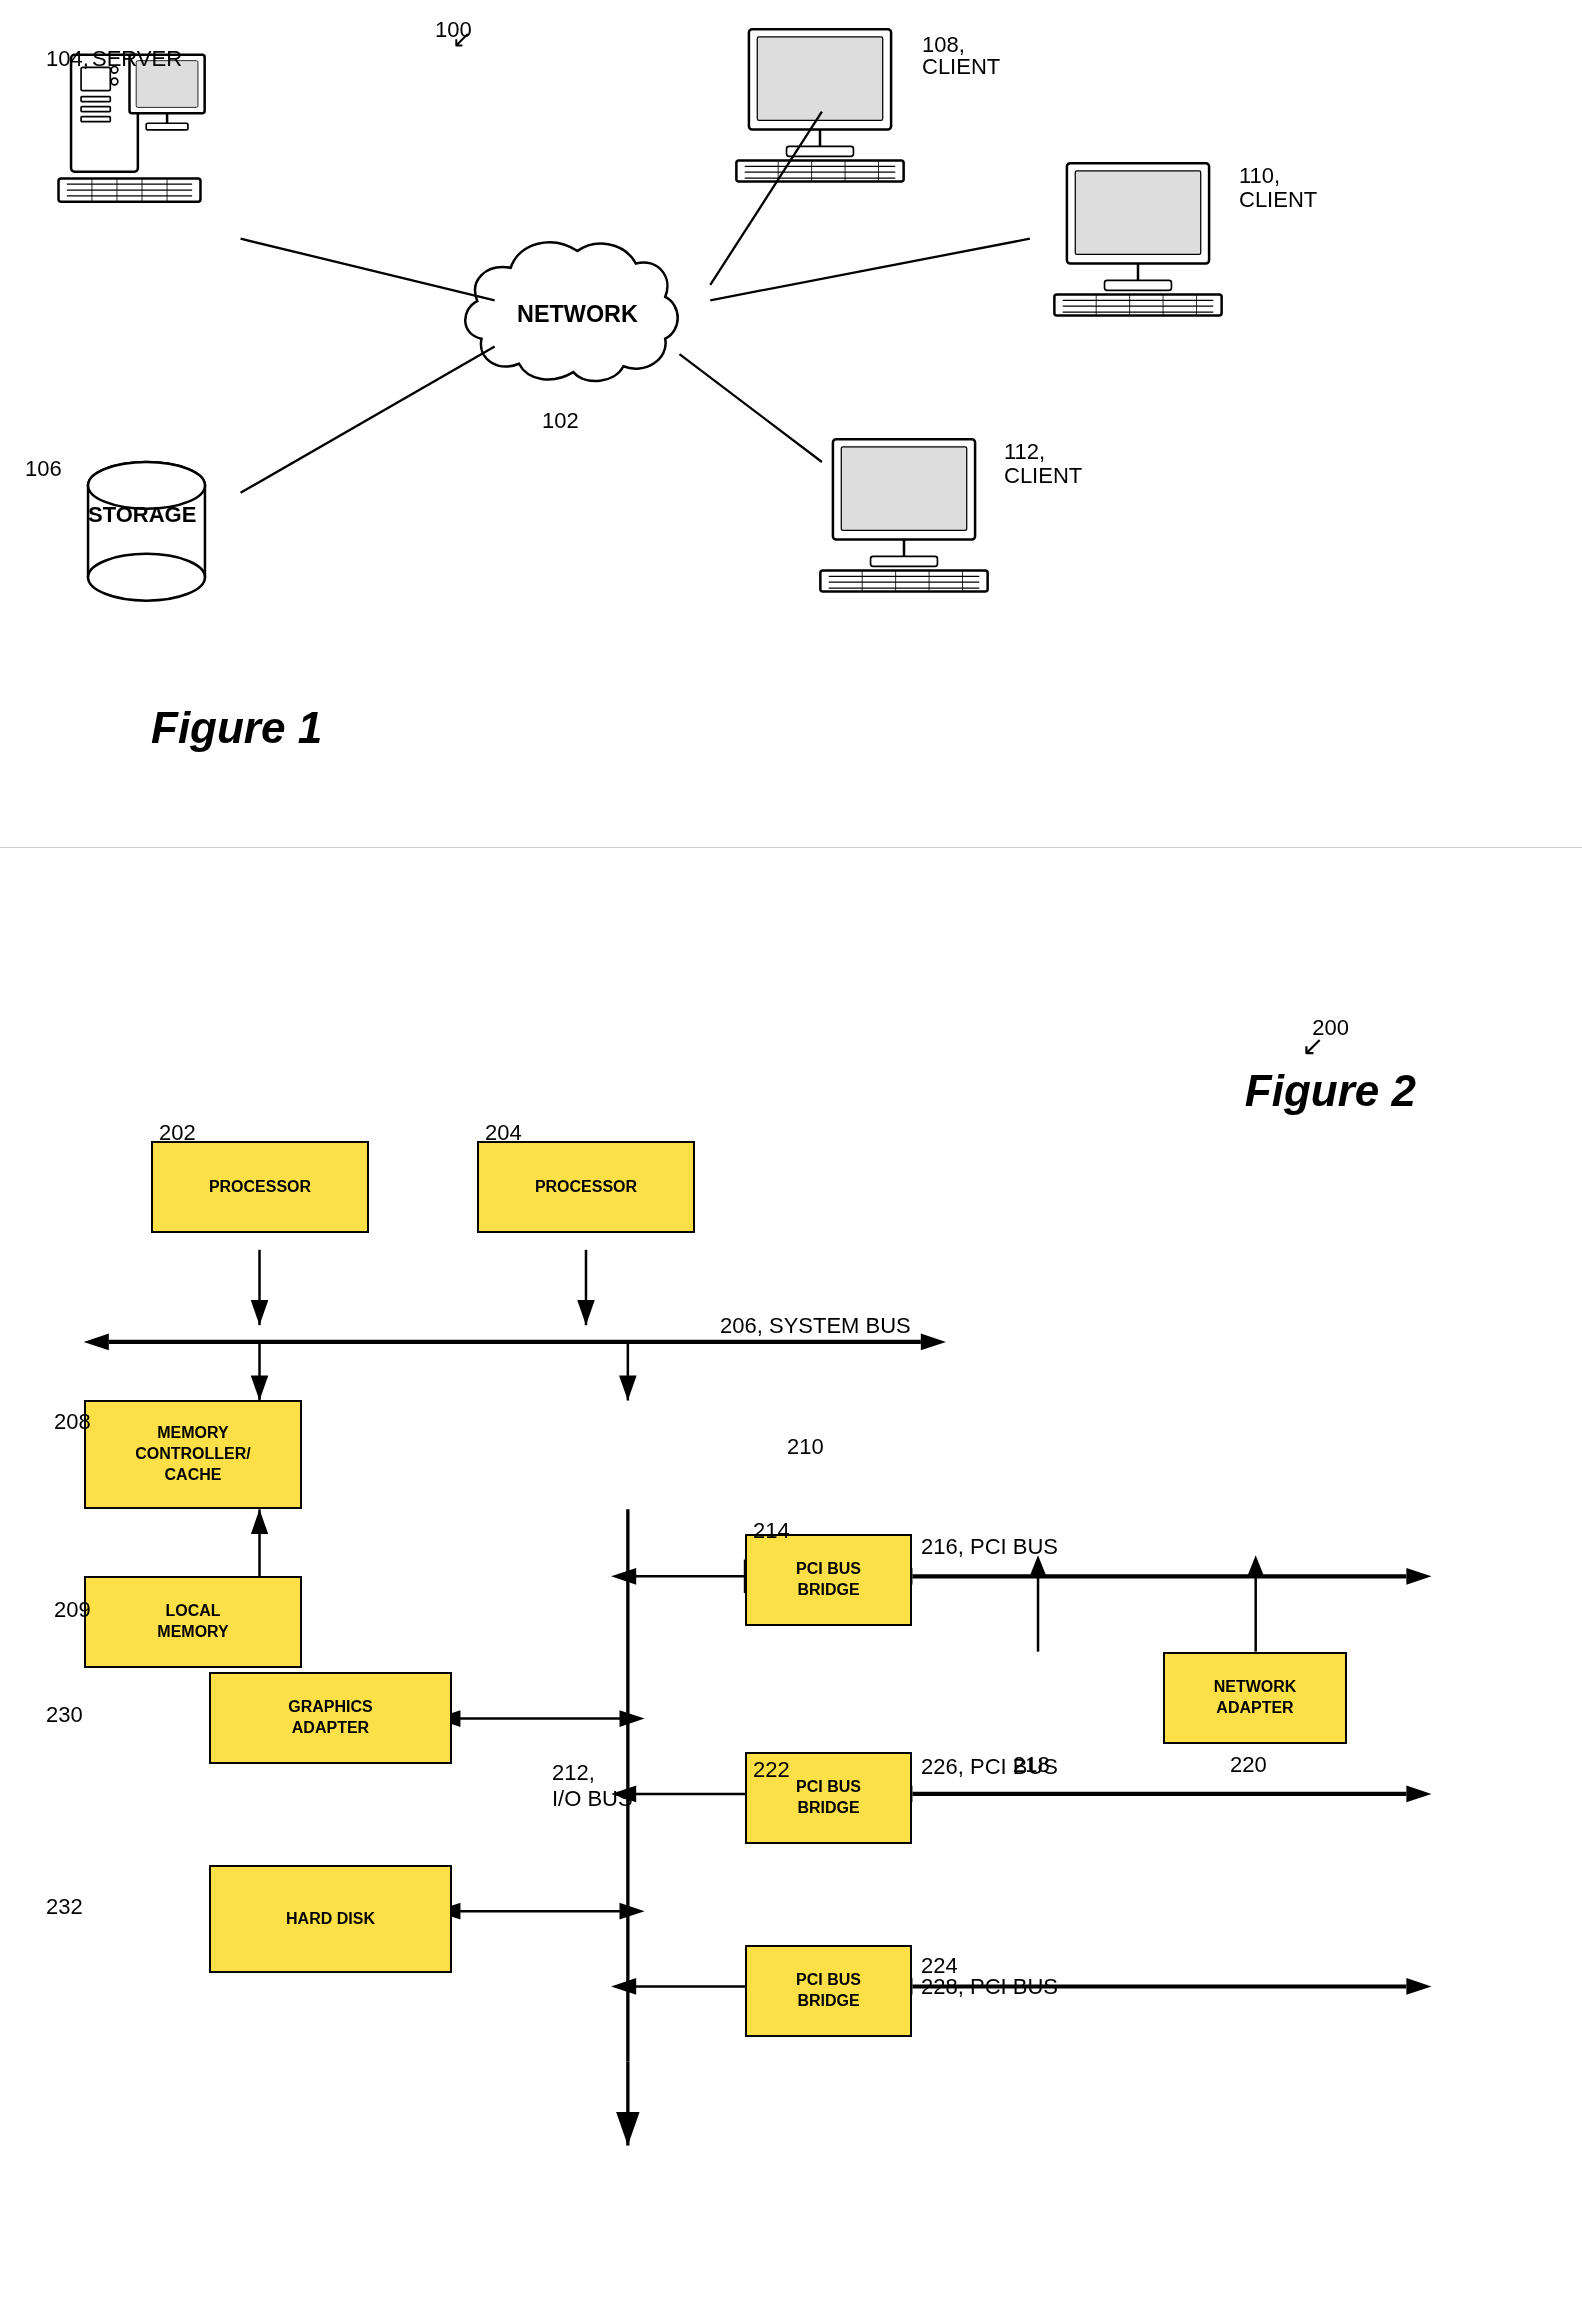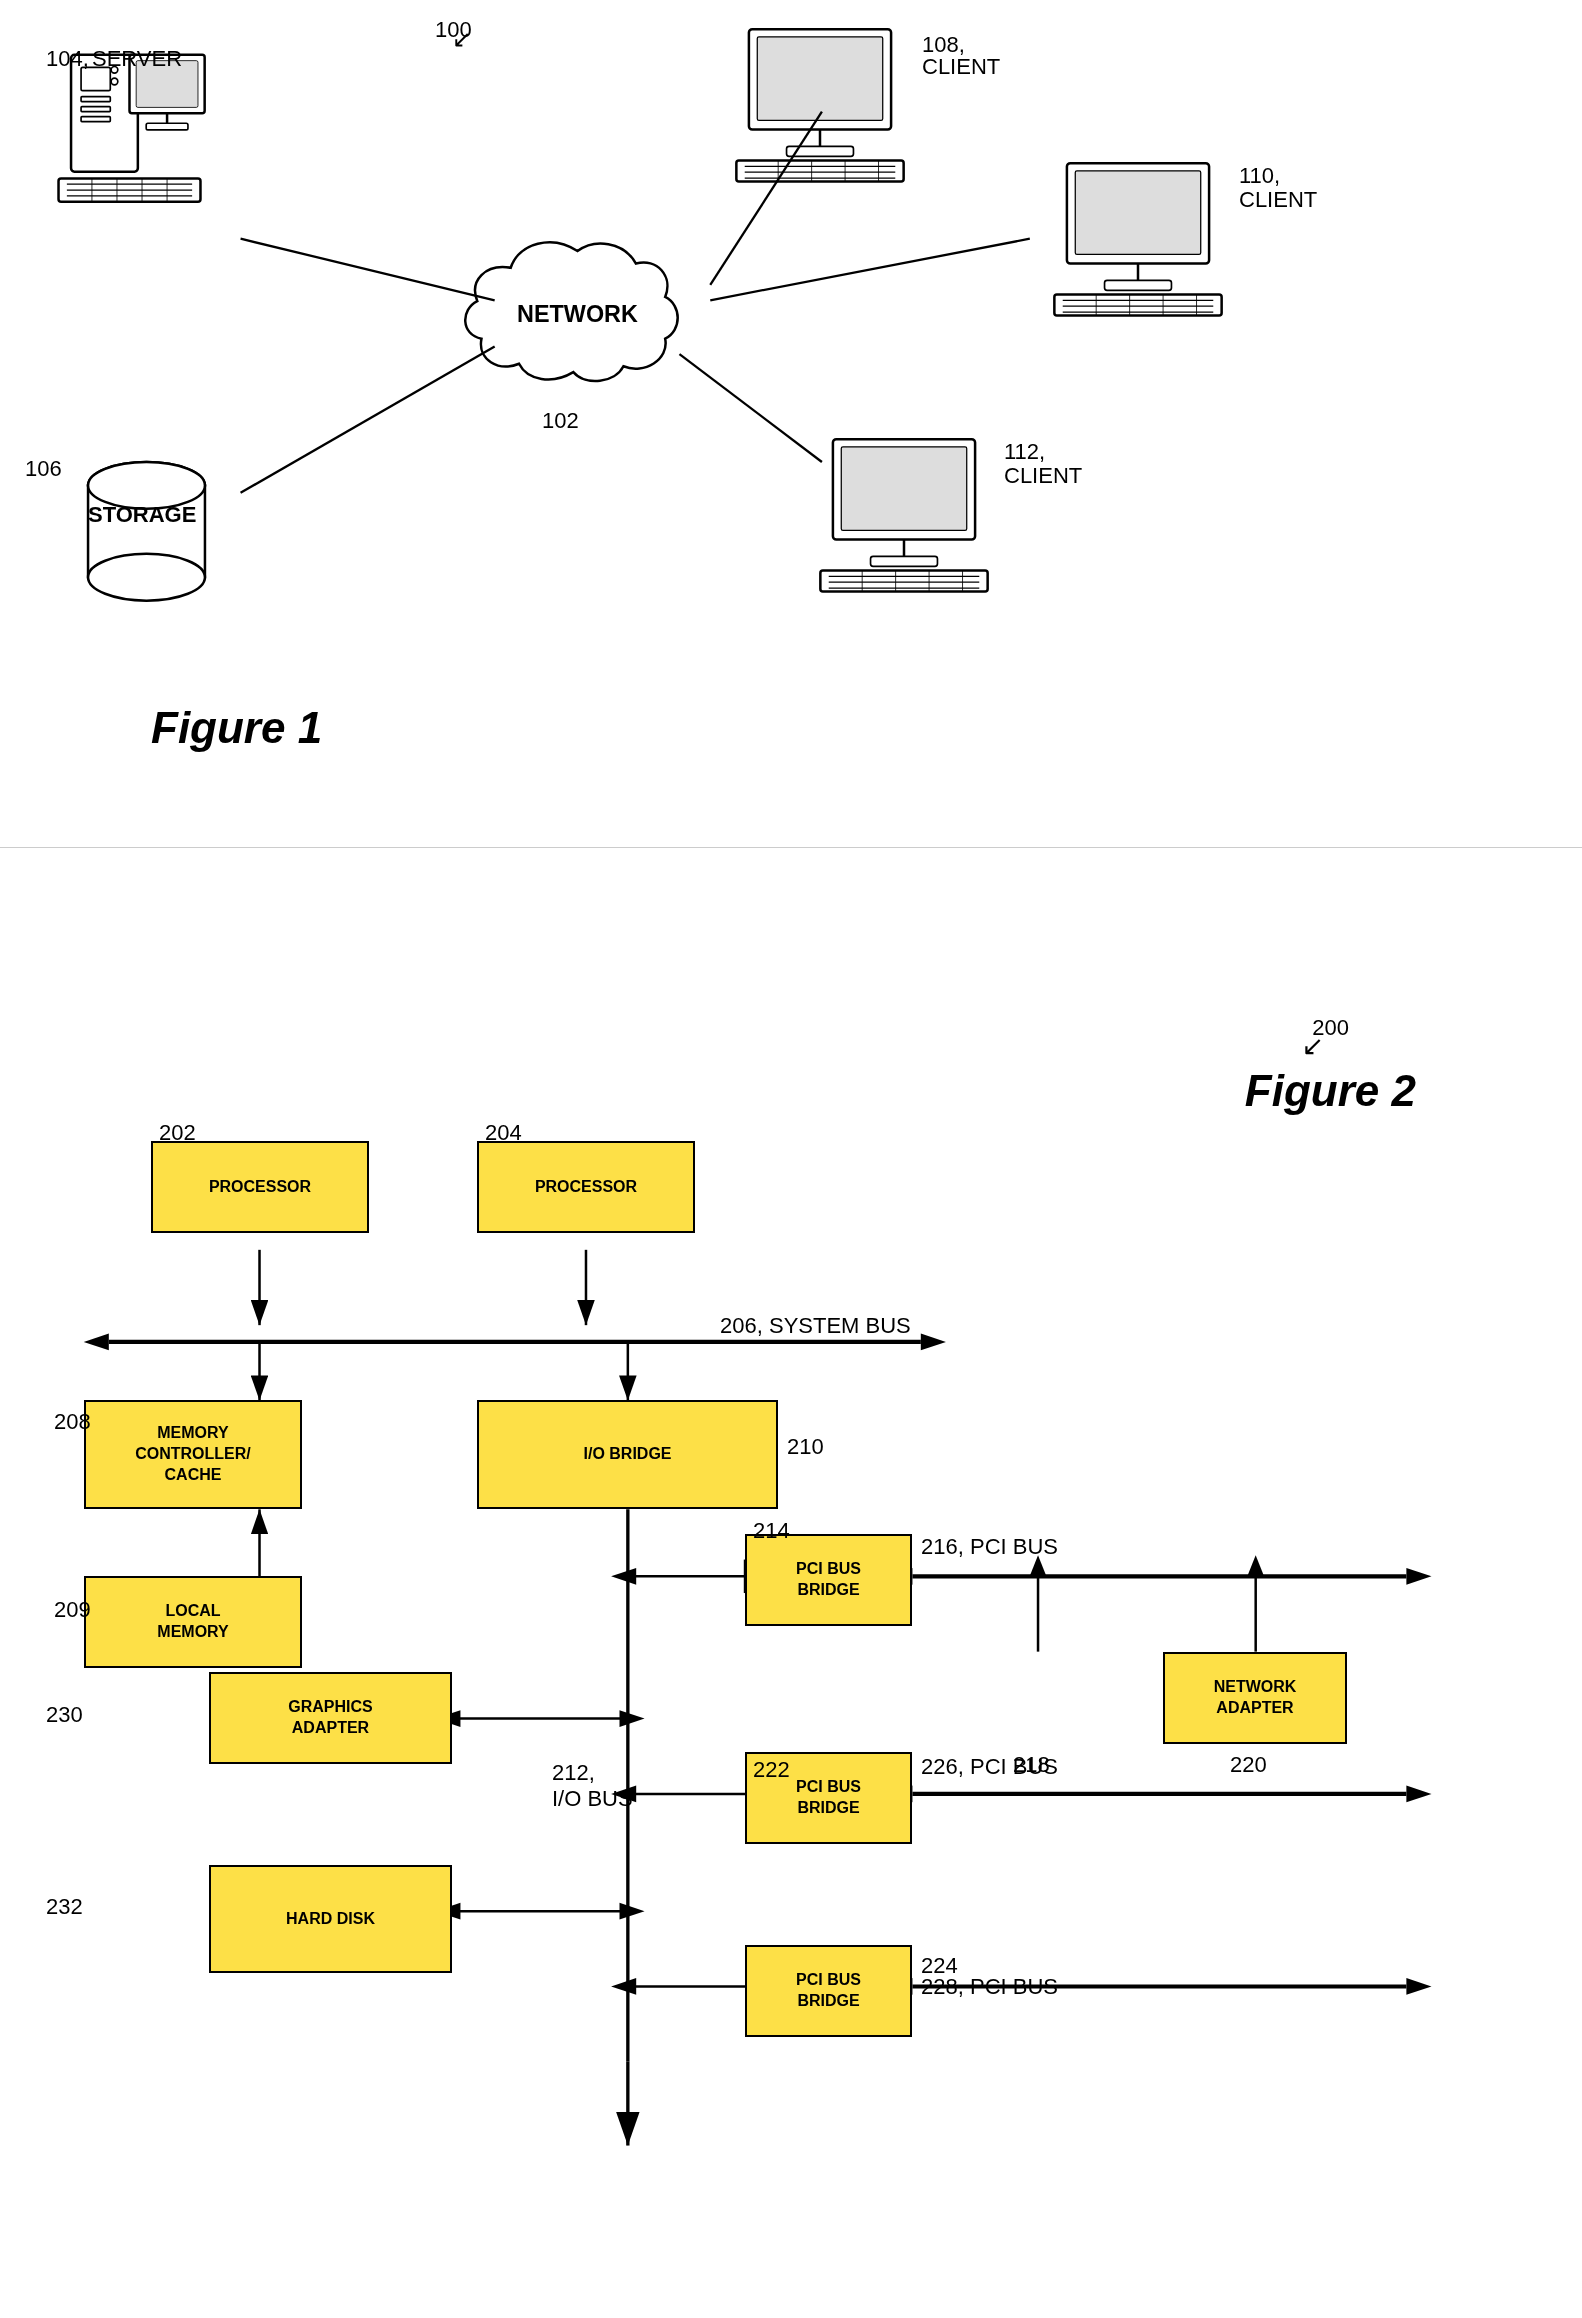"I/O BRIDGE" div.box { html: <div> <span>I/O BRIDGE</span> </div> -> none }
